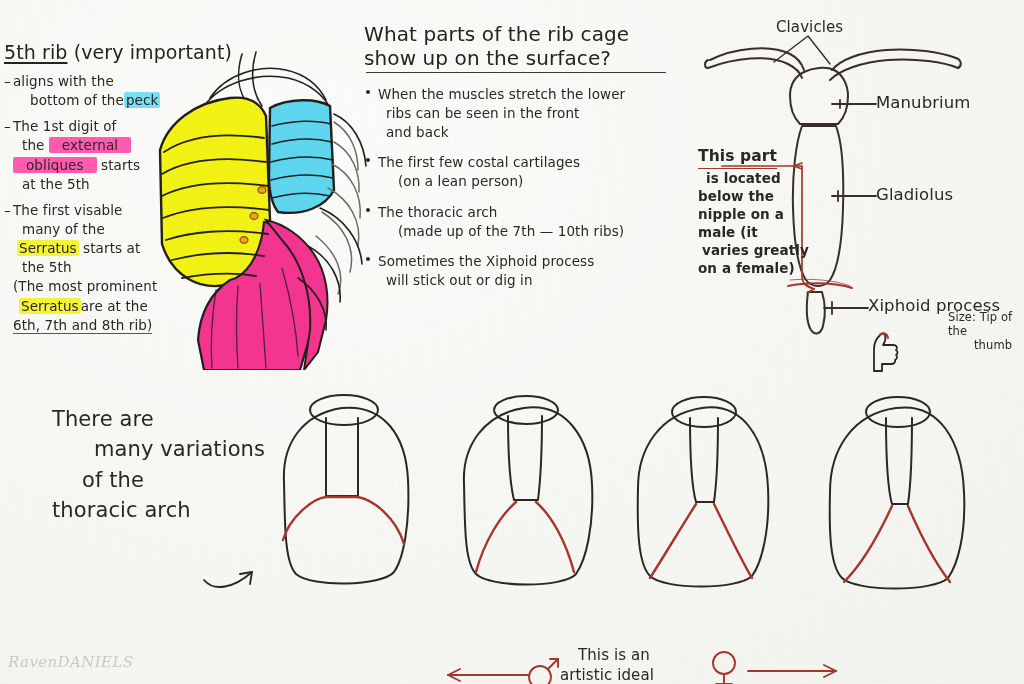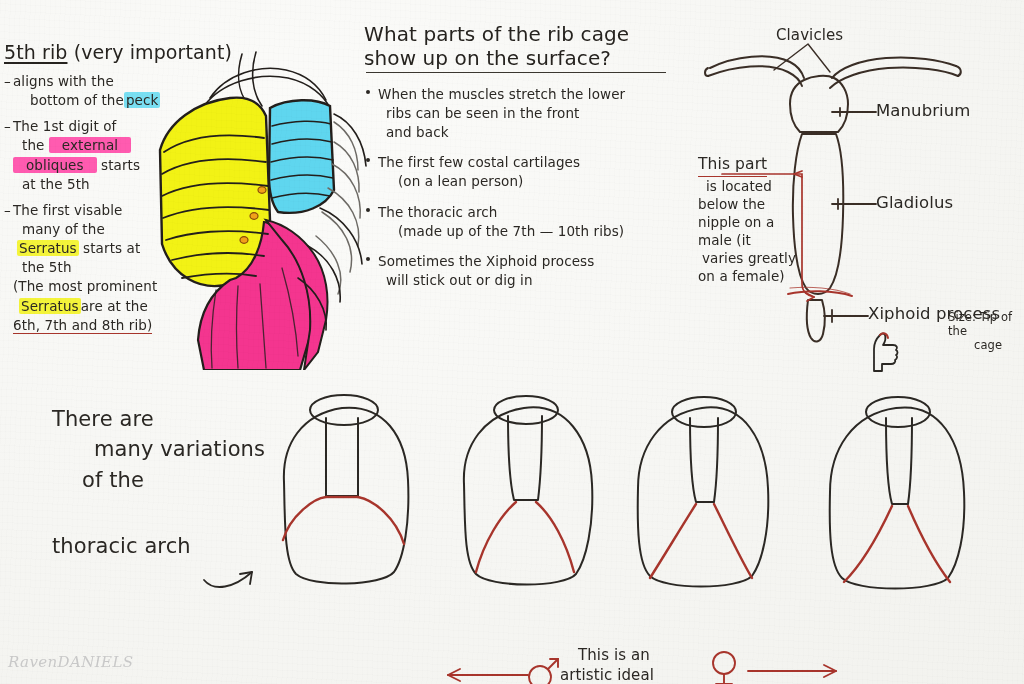"Clavicles" #sternum-area { top: 16px -> 8px }
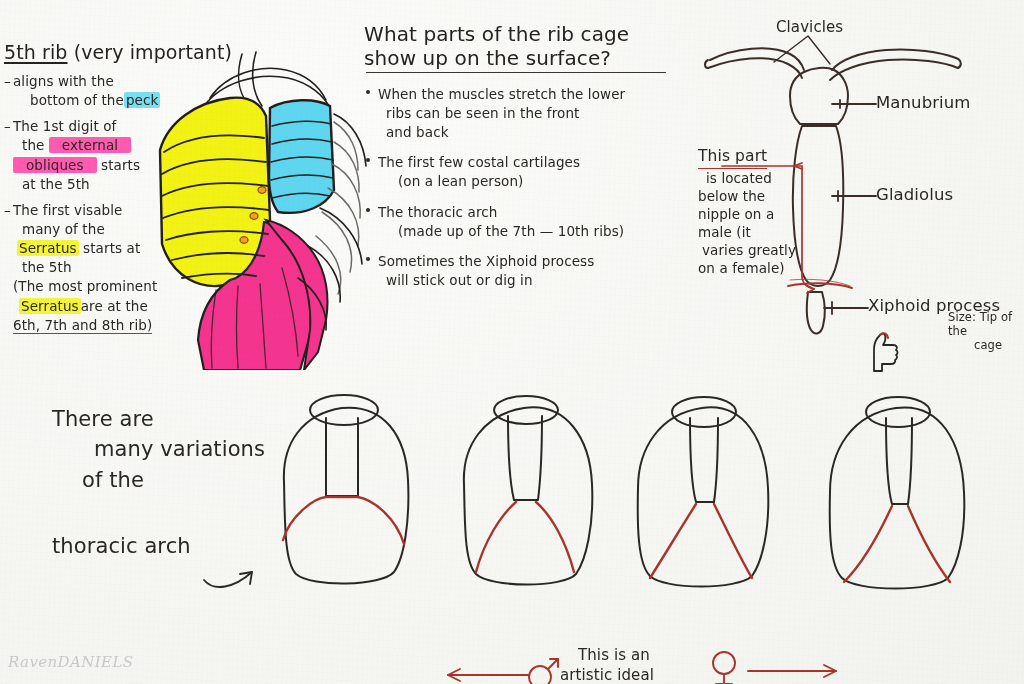"This part" #thispart-block { font-weight: none -> bold }
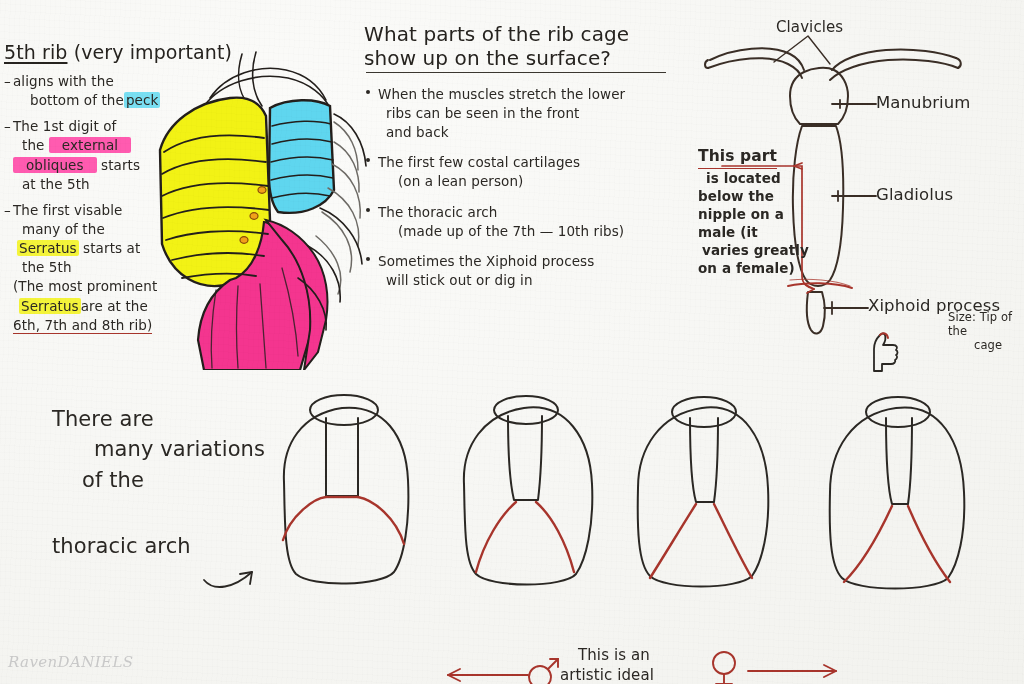"cage" span.sn2 { text: cage -> thumb }
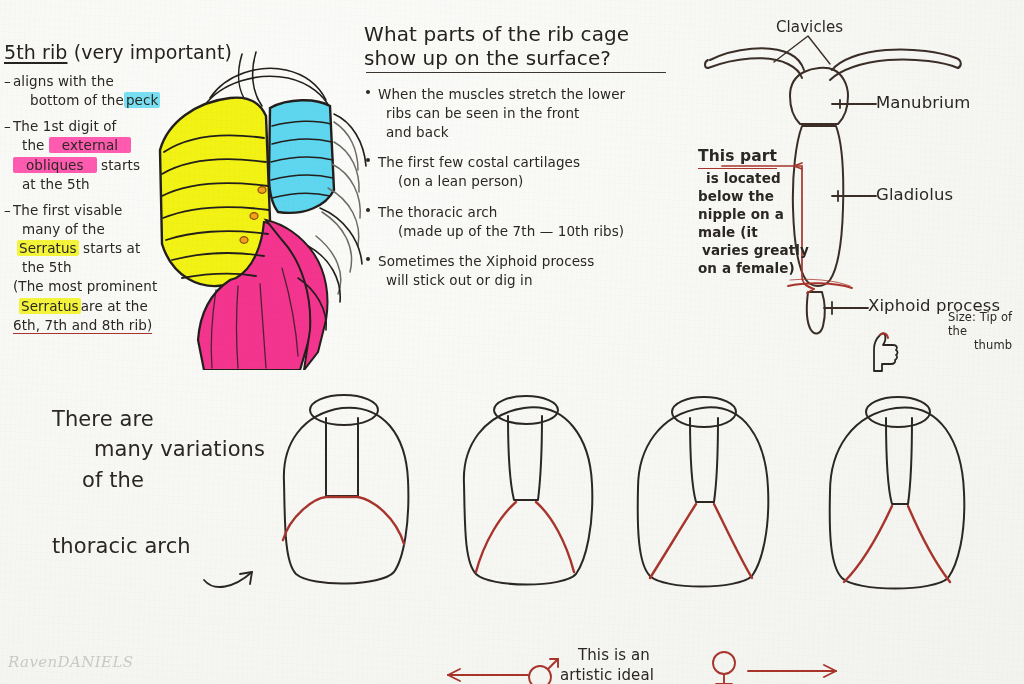"thoracic arch" #arch-note .l4 { margin-top: 36px -> none }
